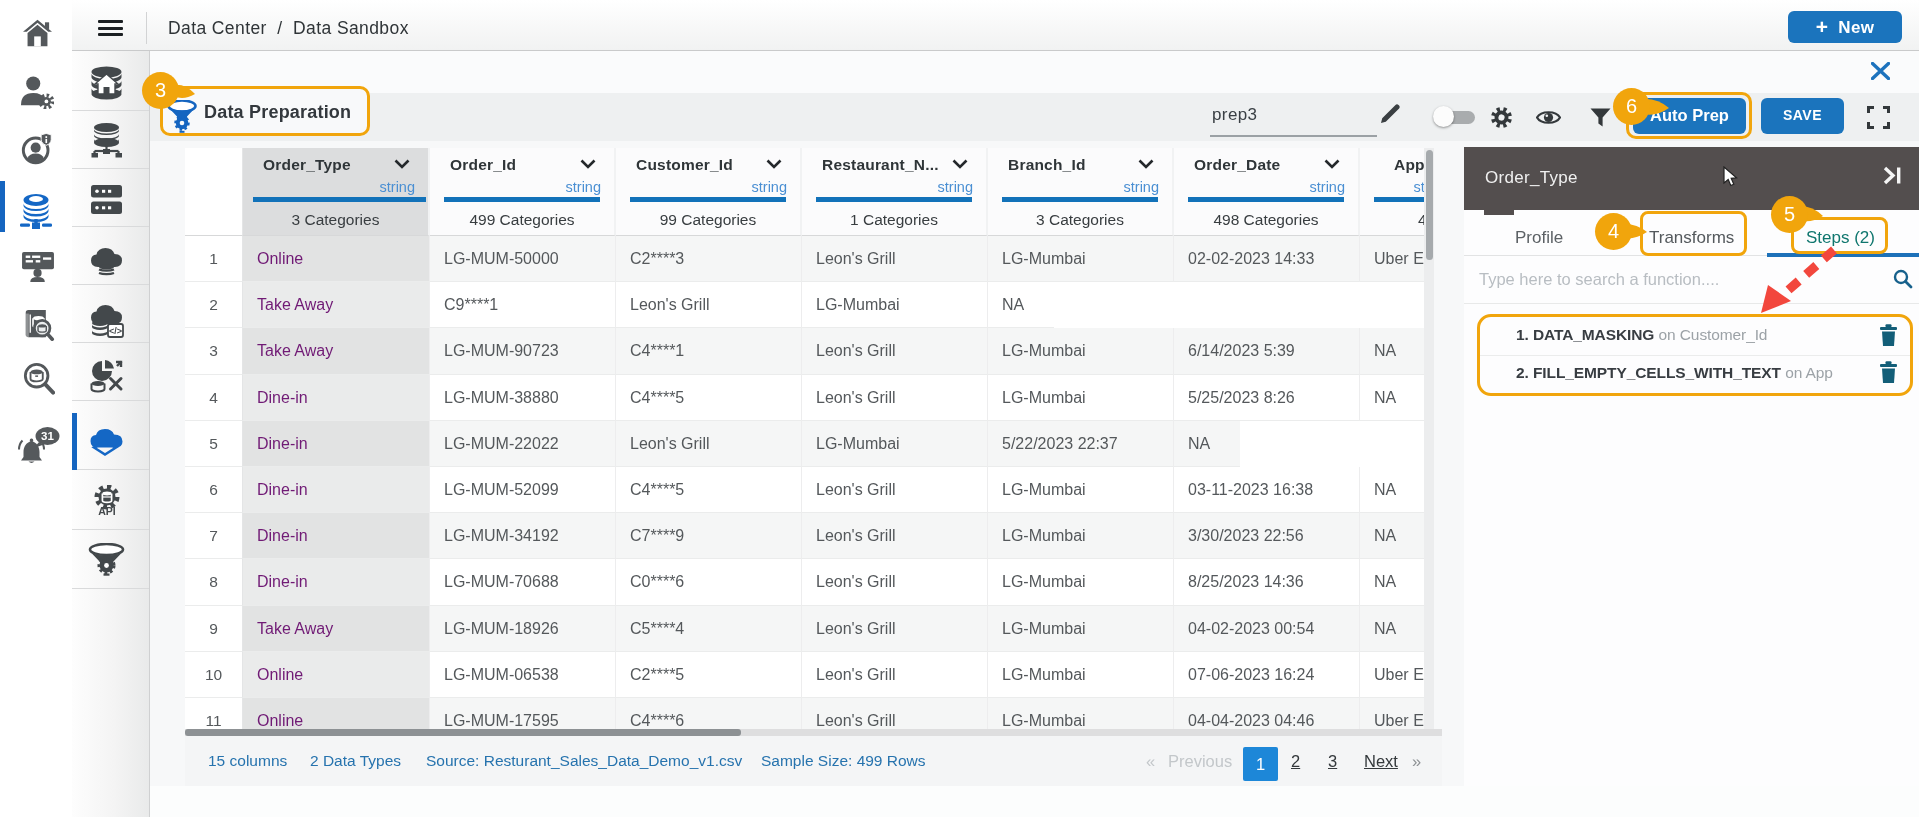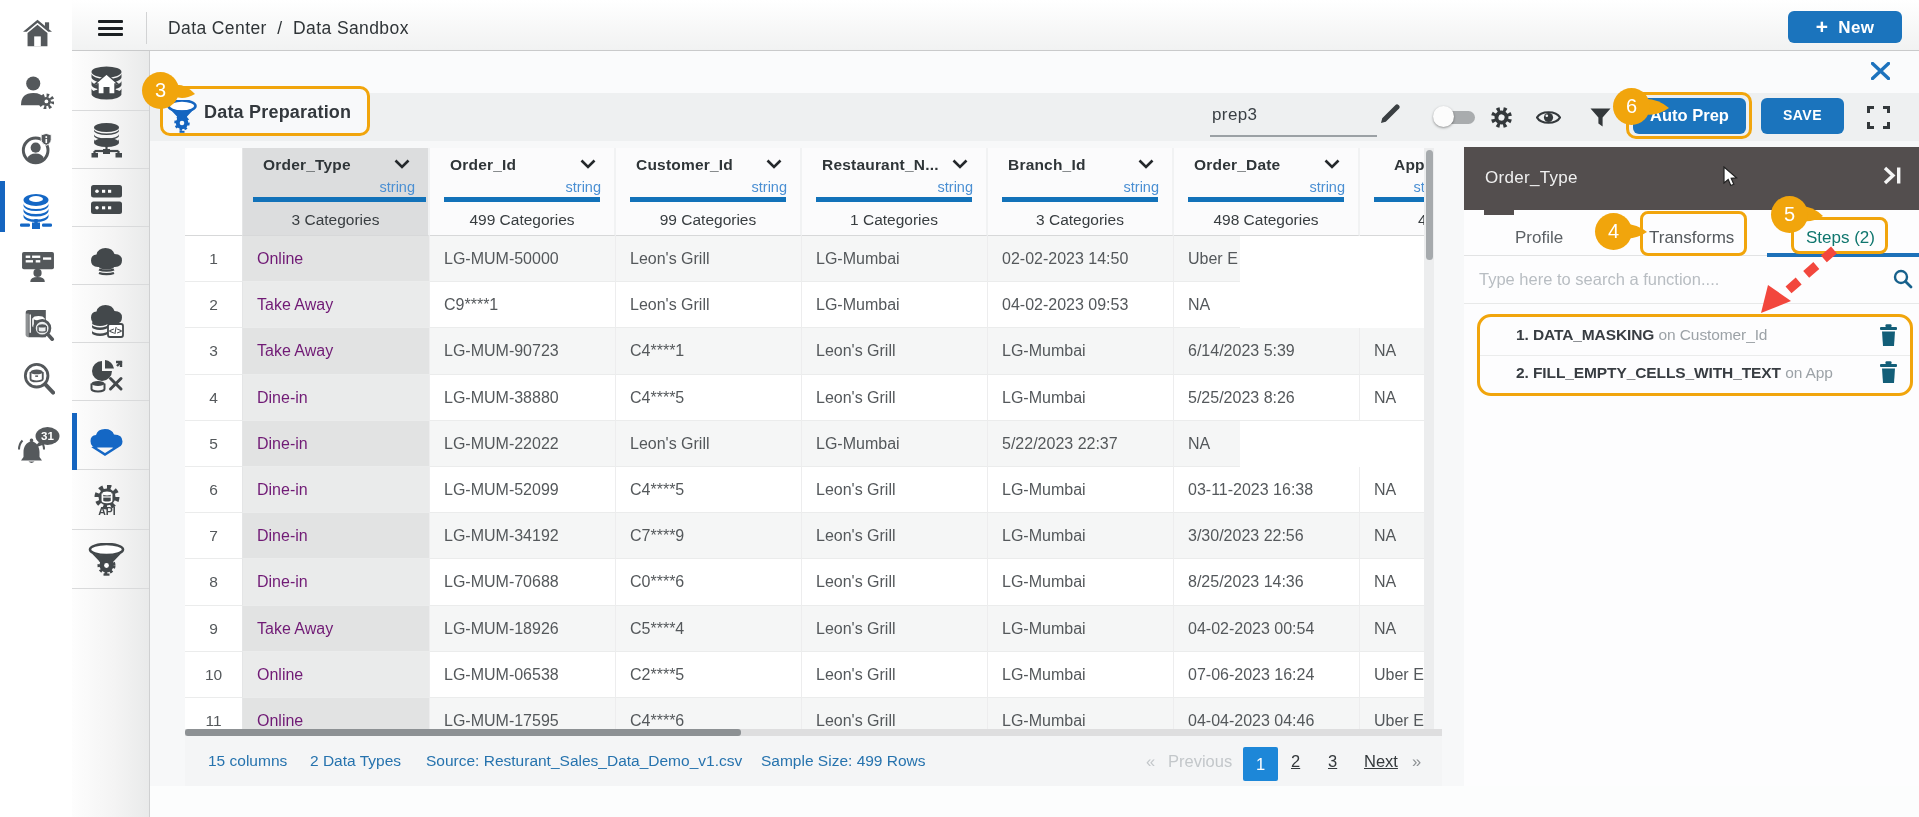"C2****3" div.td { html: none -> <div>C2****3</div> }
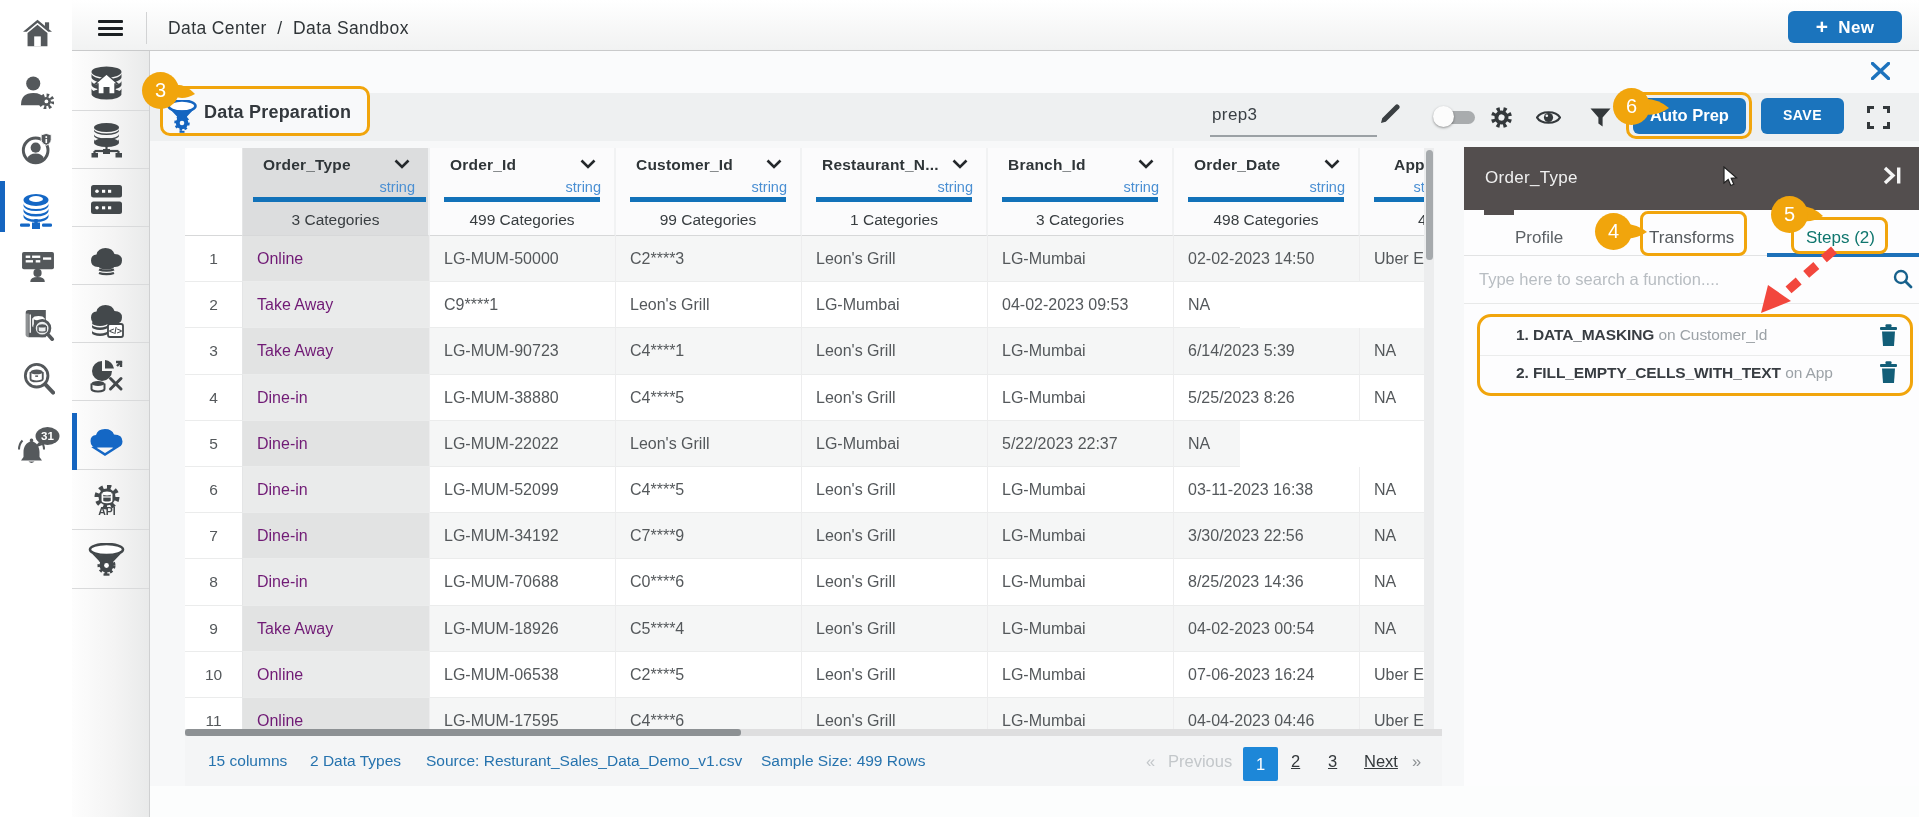"02-02-2023 14:50" div.td { text: 14:50 -> 14:33 }
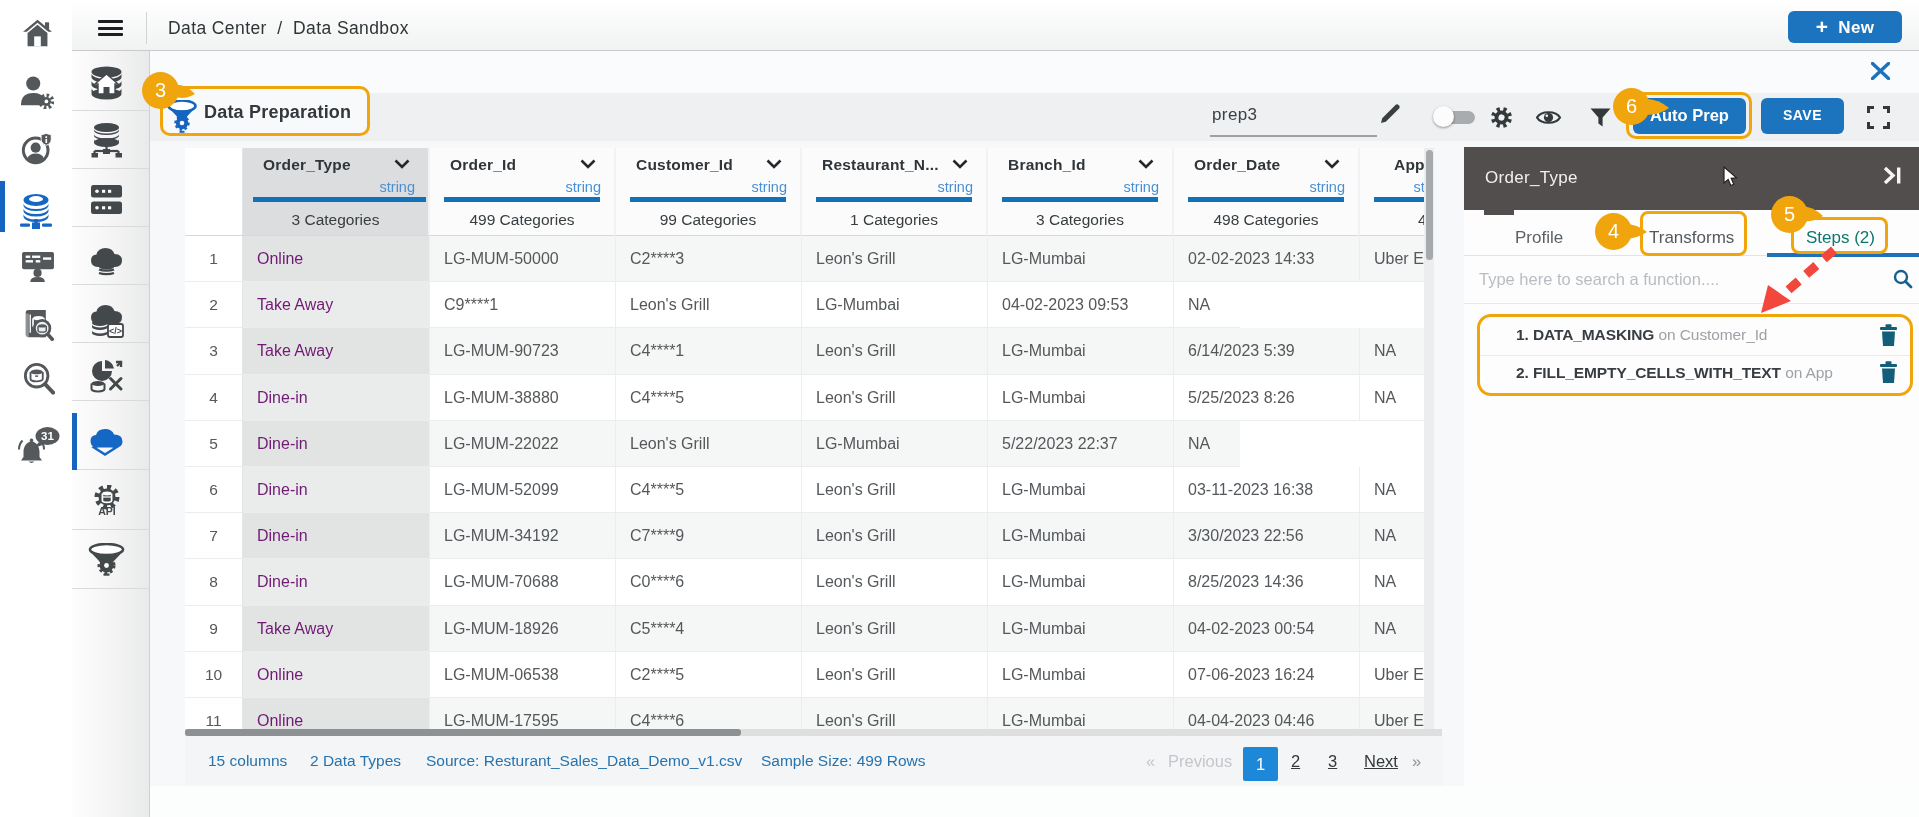"04-02-2023 09:53" div.td { html: <div>04-02-2023 09:53</div> -> none }
